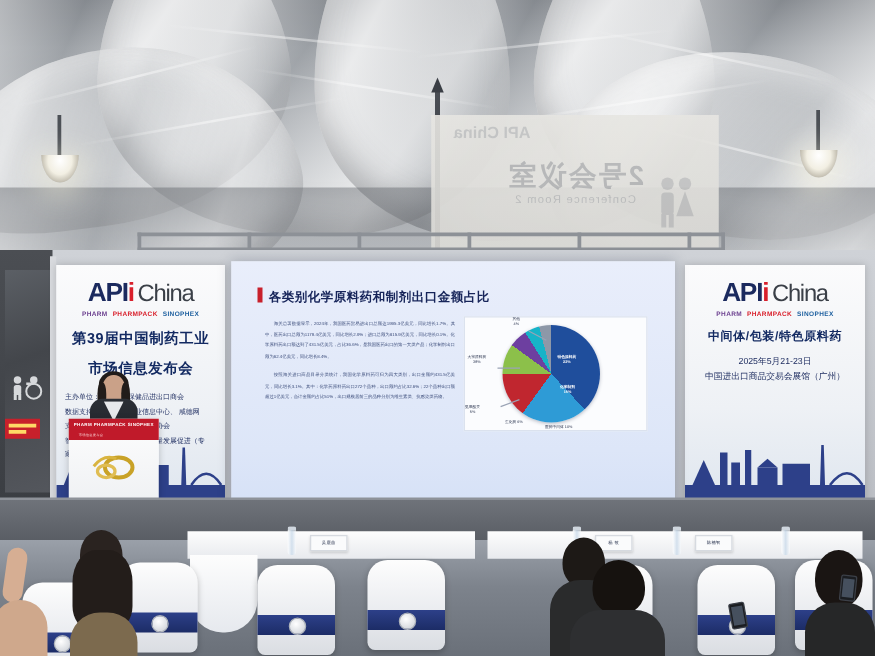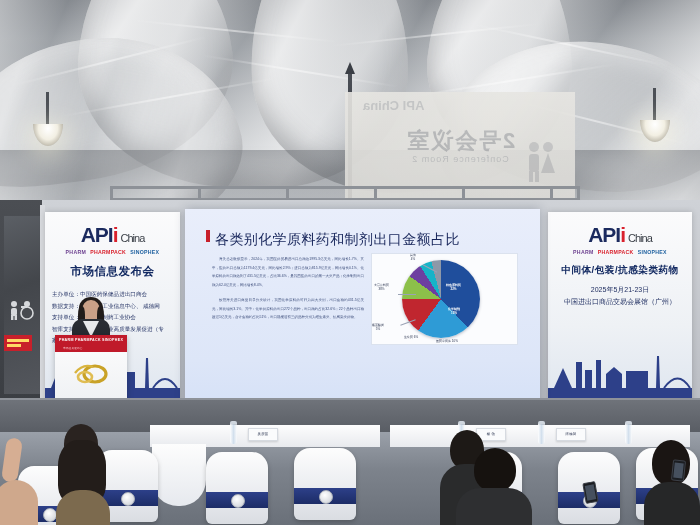"China" .api-china { font-size: 11px -> 19px }
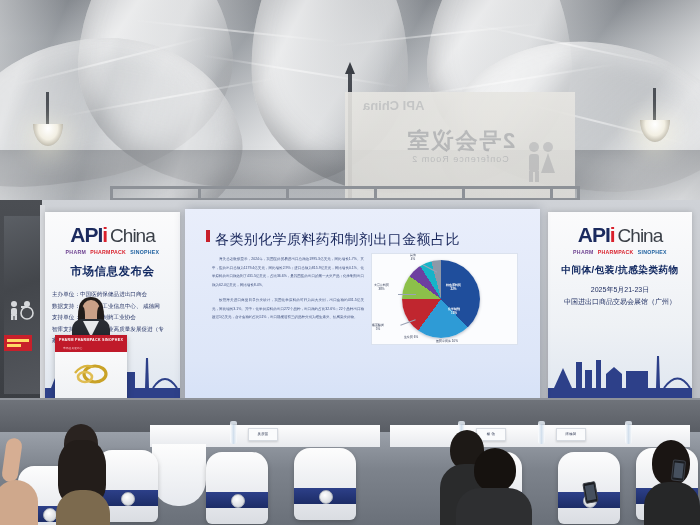"各类别化学原料药和制剂出口金额占比" .slide-title { font-size: 14px -> 10px; font-weight: normal -> bold }
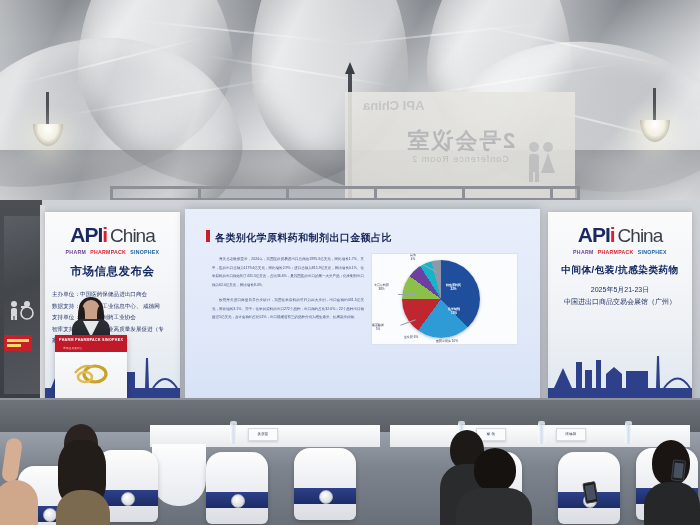"第39届中国制药工业" div.banner-title { html: none -> <div>第39届中国制药工业</div> }
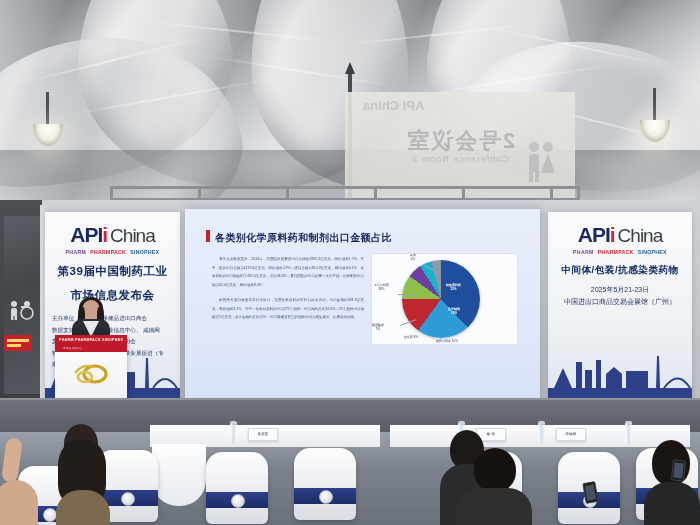"中间体/包装/抗感染类药物" div.banner-title { text: /抗感染类药物 -> /特色原料药 }
